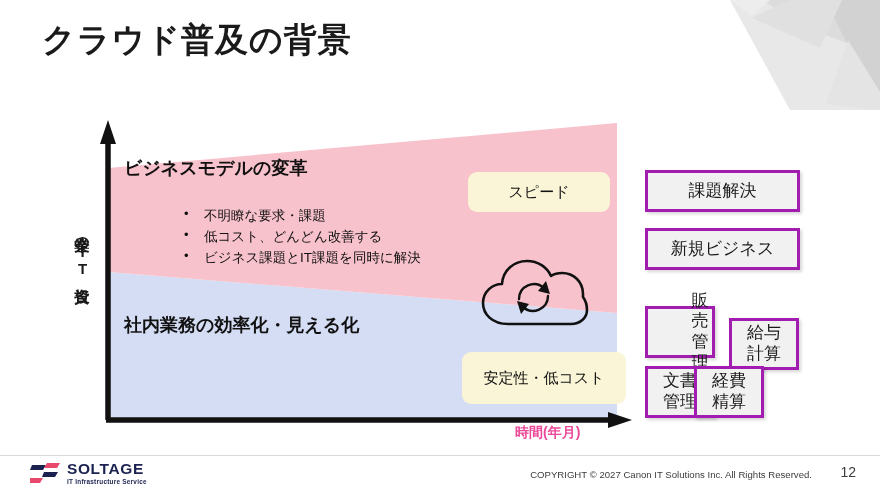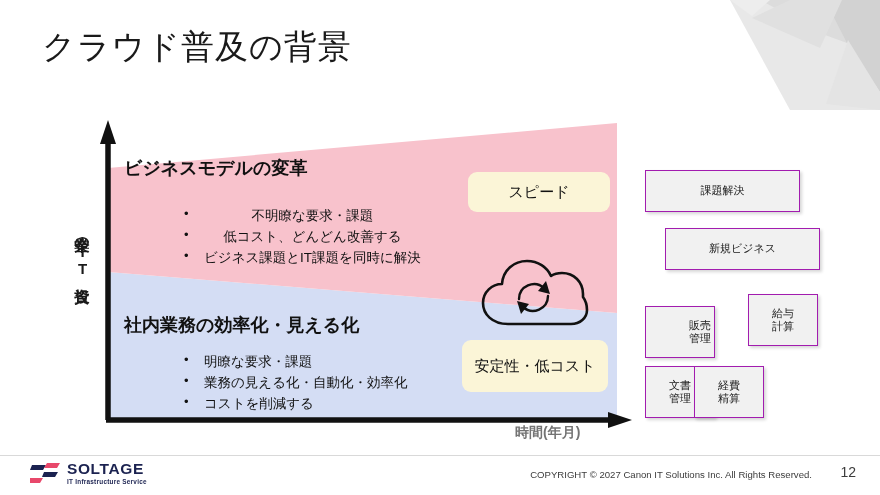"クラウド普及の背景" #page-title { font-weight: normal -> bold; top: 26px -> 19px }
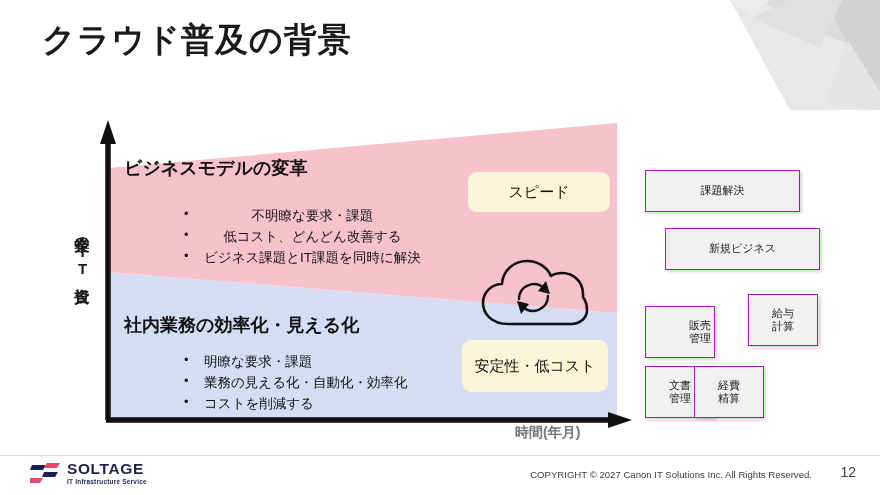"課題解決" .grey-card { border: 1px solid #a21caf -> 3px solid #a21caf; font-size: 11px -> 17px }
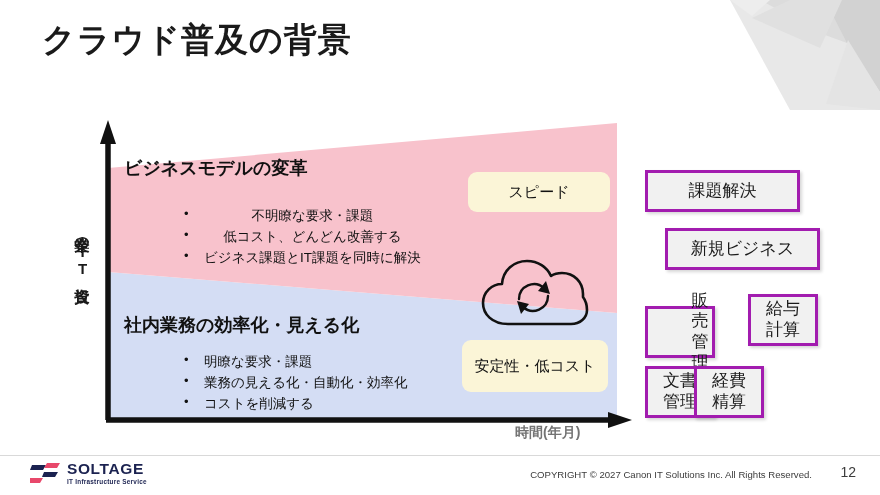"不明瞭な要求・課題" #upper-bullets { text-align: center -> none }
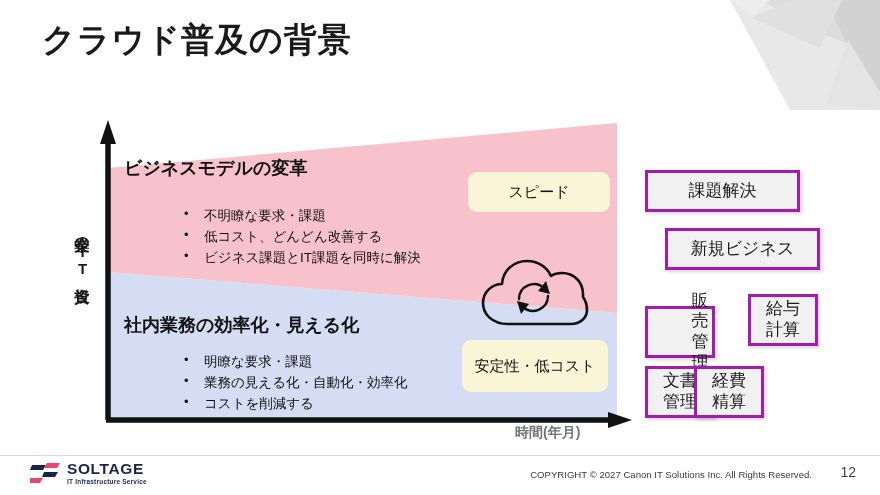"新規ビジネス" #card-shinki { margin-left: 20px -> none }
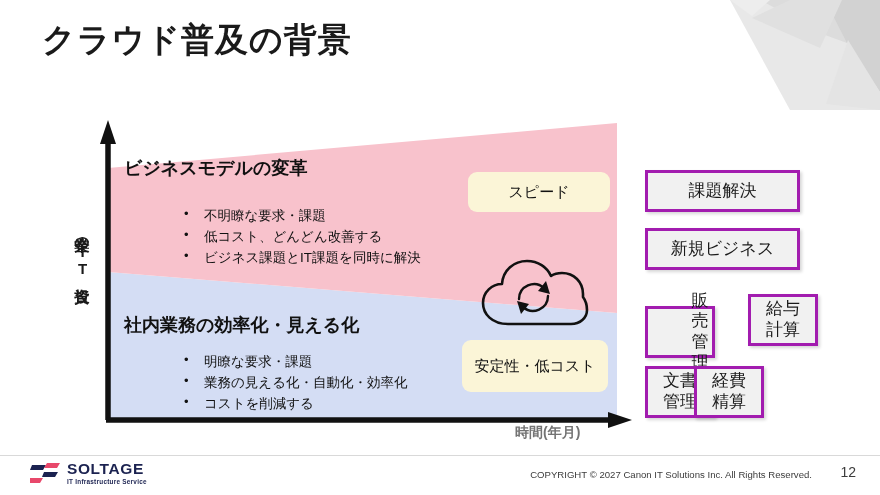"給与" #card-kyuyo { margin-left: 19px -> none; top: 294px -> 318px }
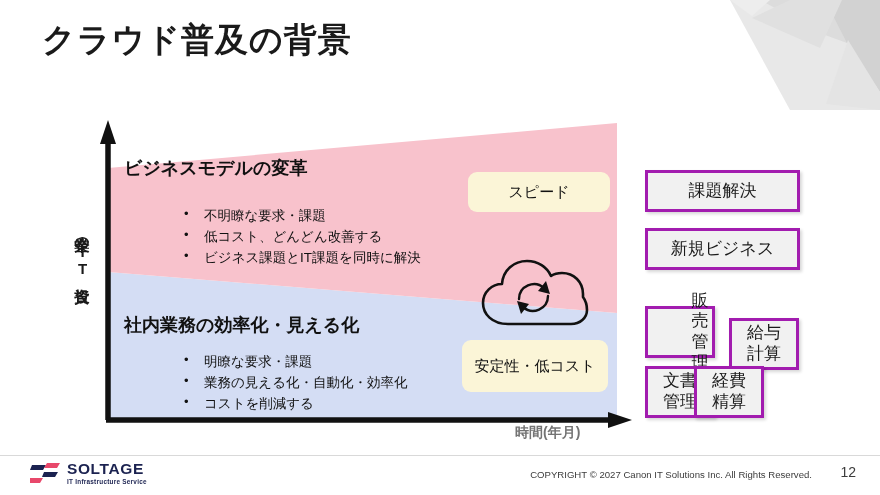"明瞭な要求・課題" ul.bullets { html: <ul> <li>明瞭な要求・課題</li> <li>業務の見える化・自動化・効率化</li> <li>コストを削減する</li> </ul> -> none }
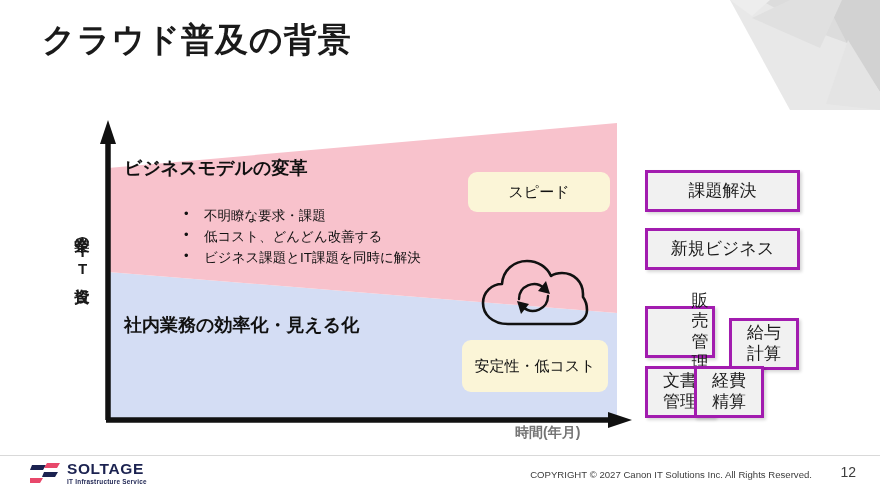"安定性・低コスト" #stability-box { top: 340px -> 352px; width: 146px -> 164px }
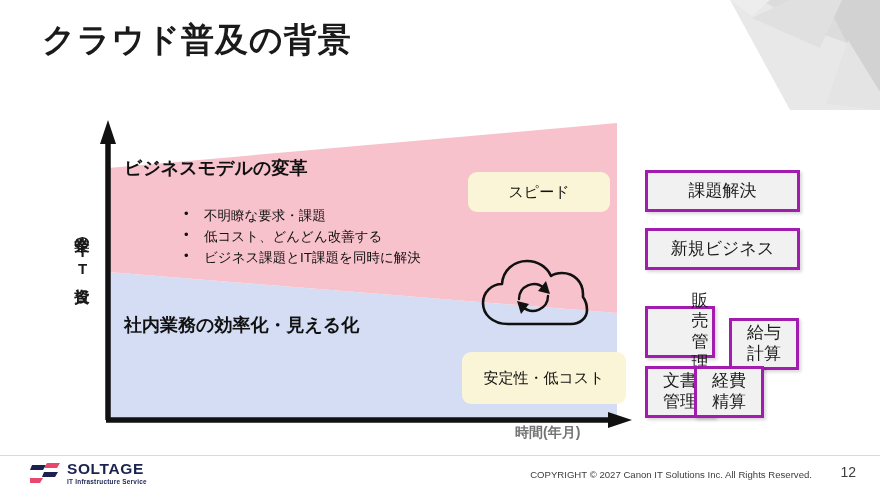"時間(年月)" #x-axis-label { color: #737373 -> #ec4899 }
